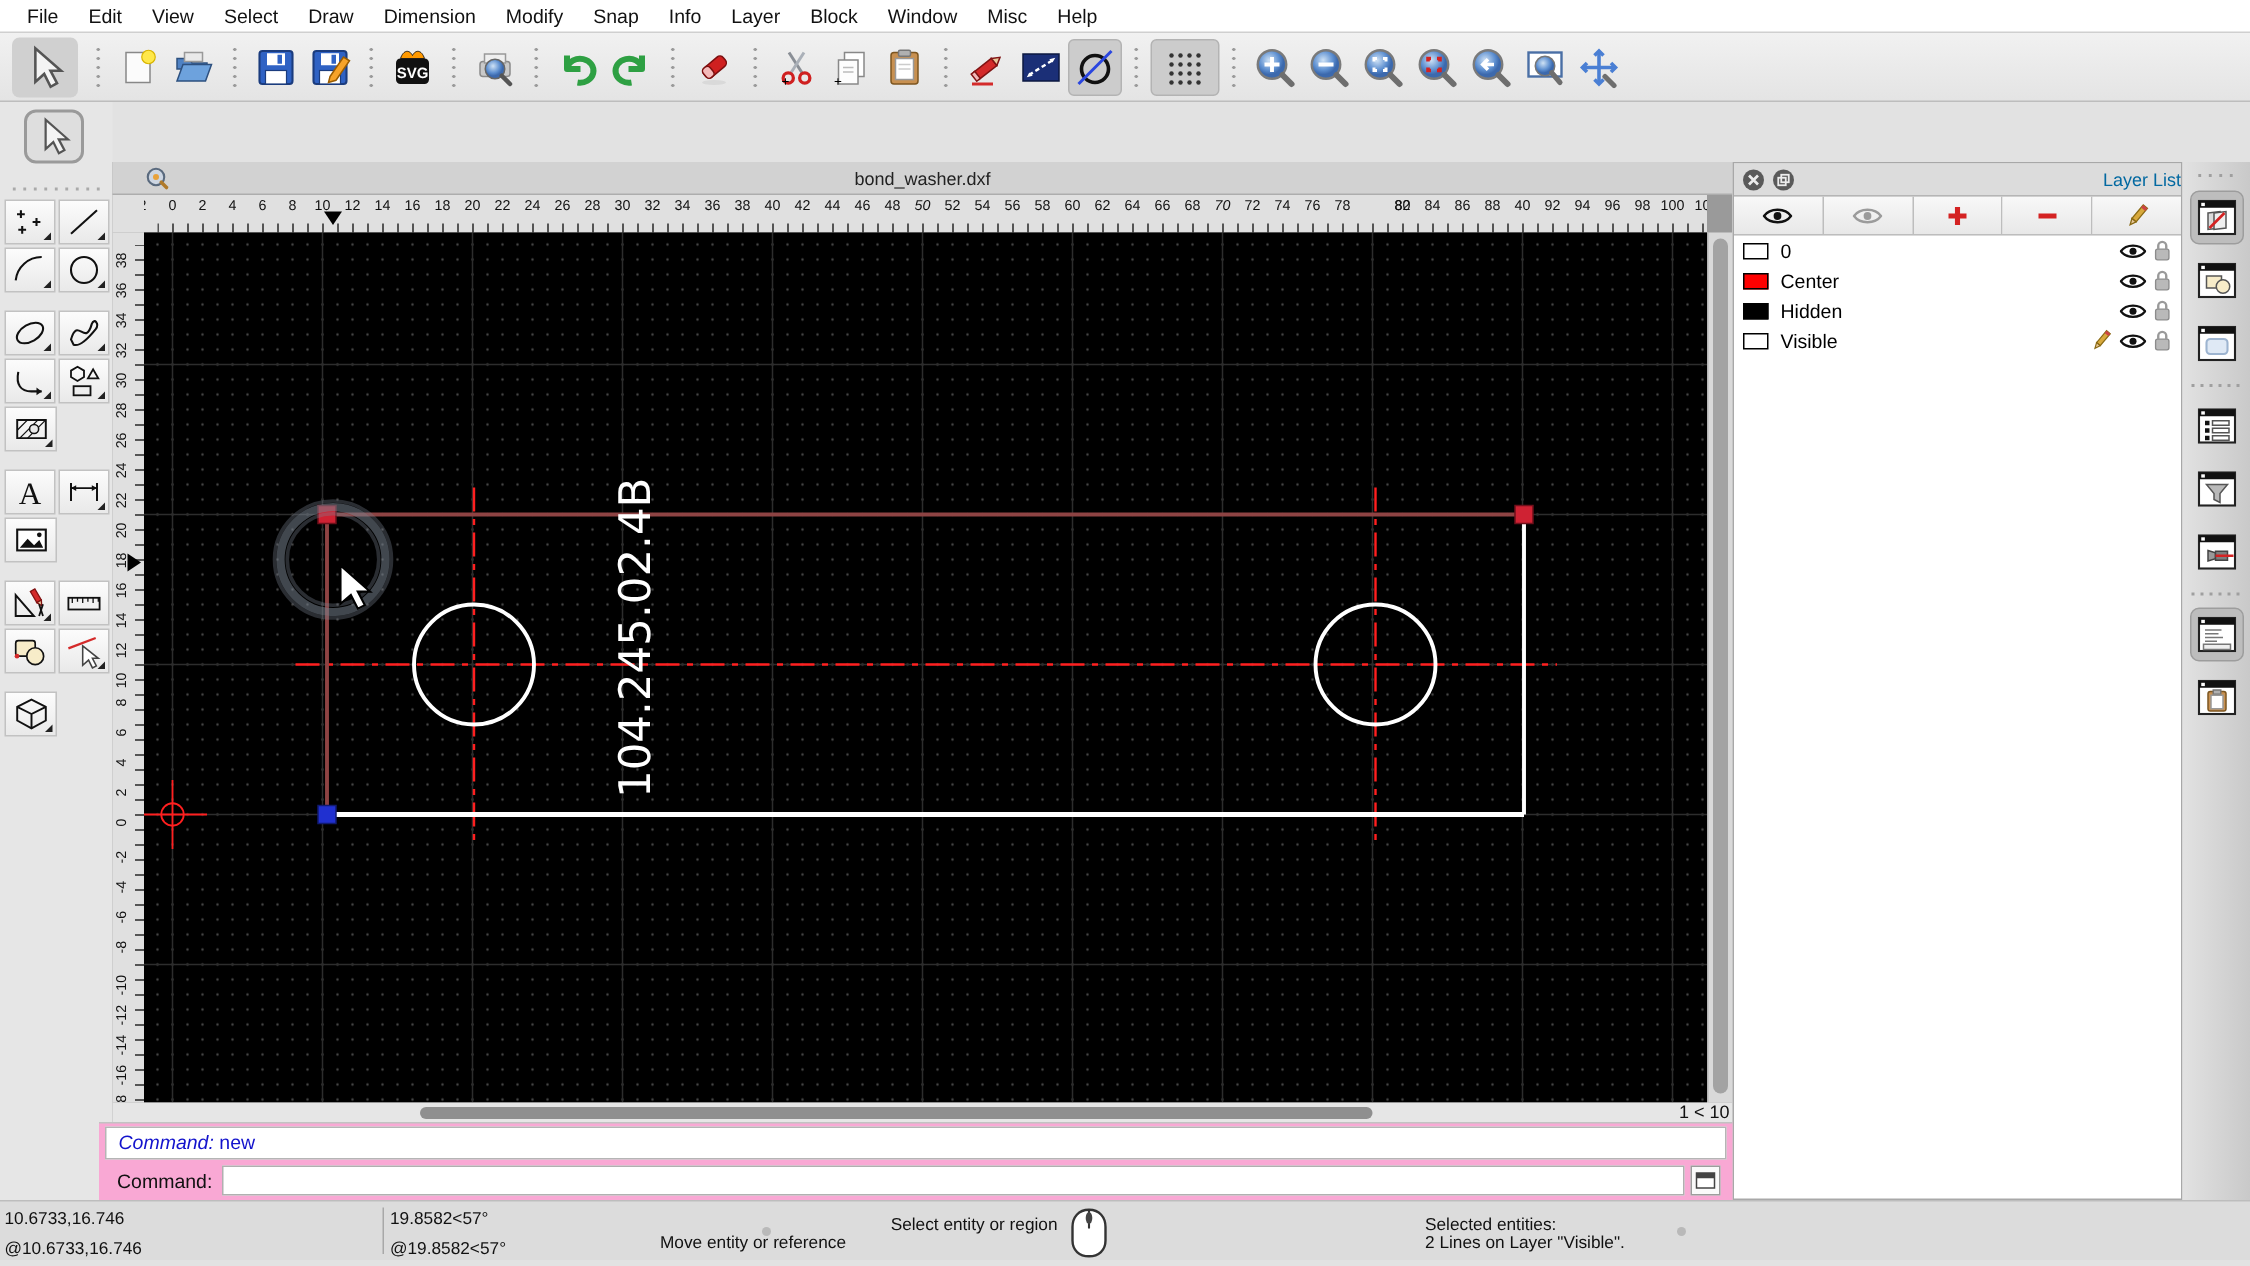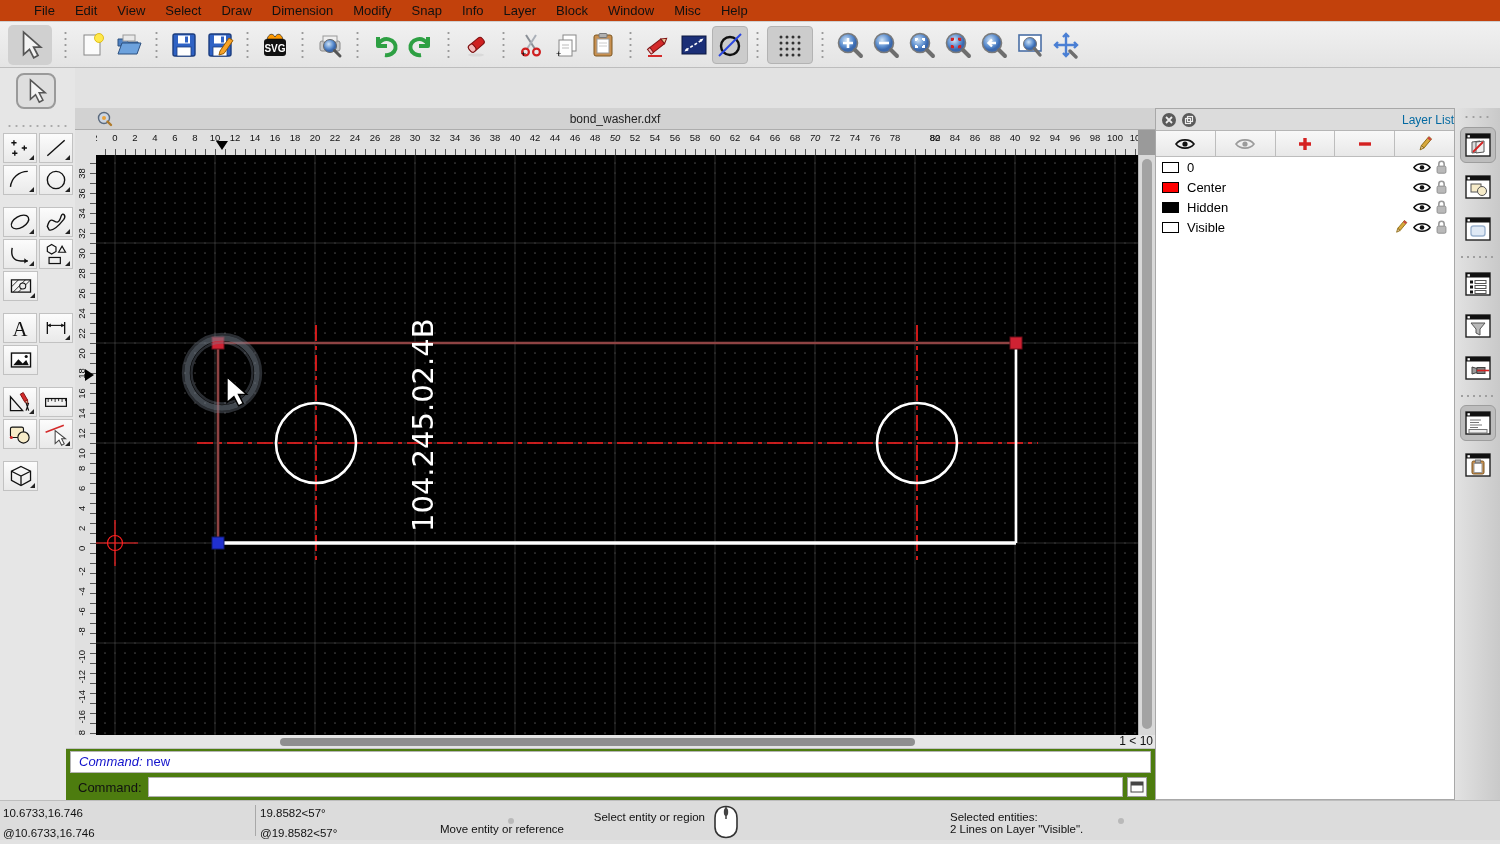"File" #menubar { background: #c2410c -> #ffffff; padding-left: 24px -> 8px }
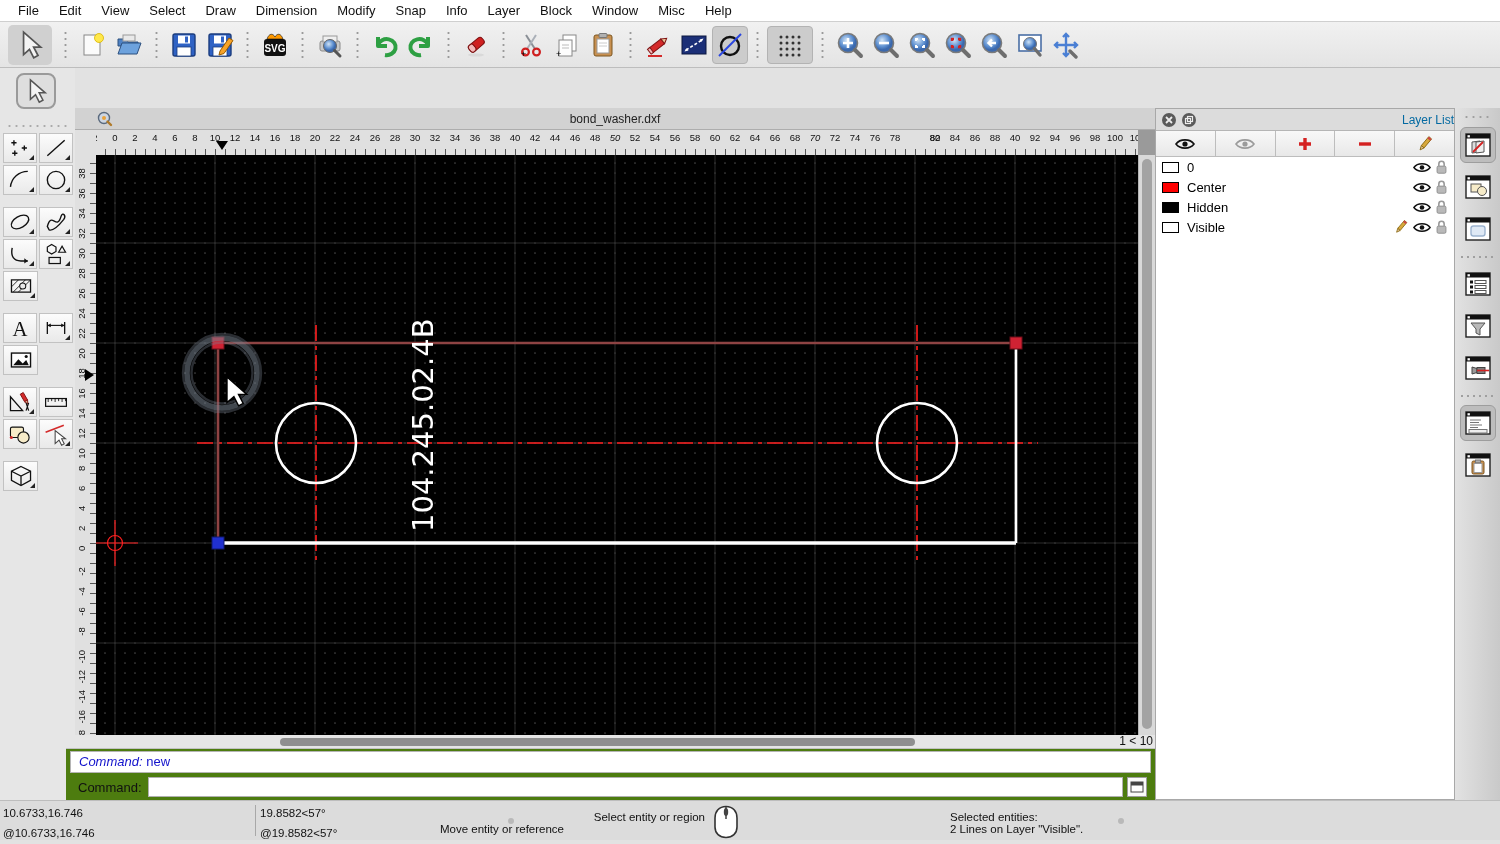"Command: new" #cmd-dock { background: #4d7c0f -> #f9a8d4 }
